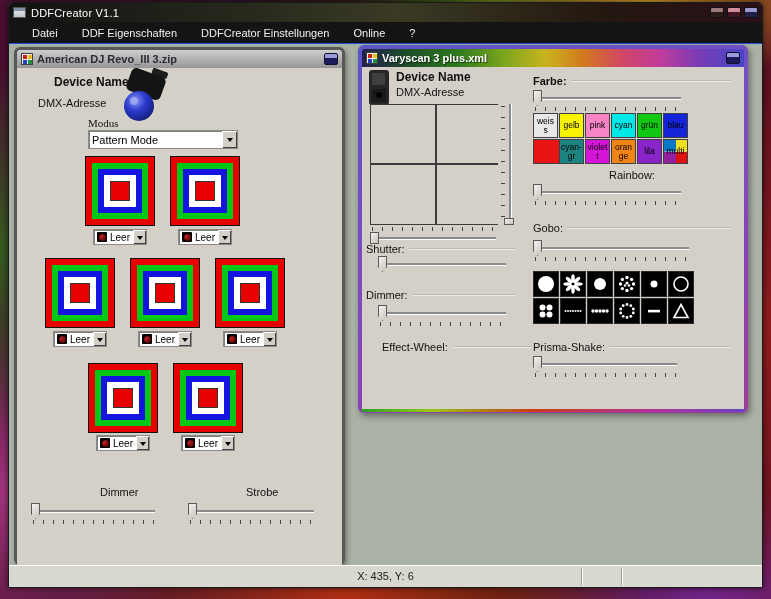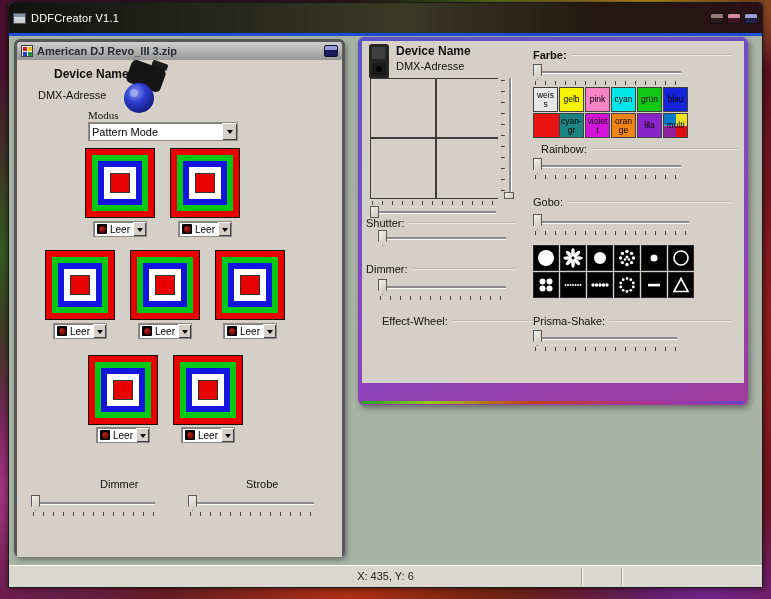"DDFCreator V1.1" .main-titlebar { height: 30px -> 19px }
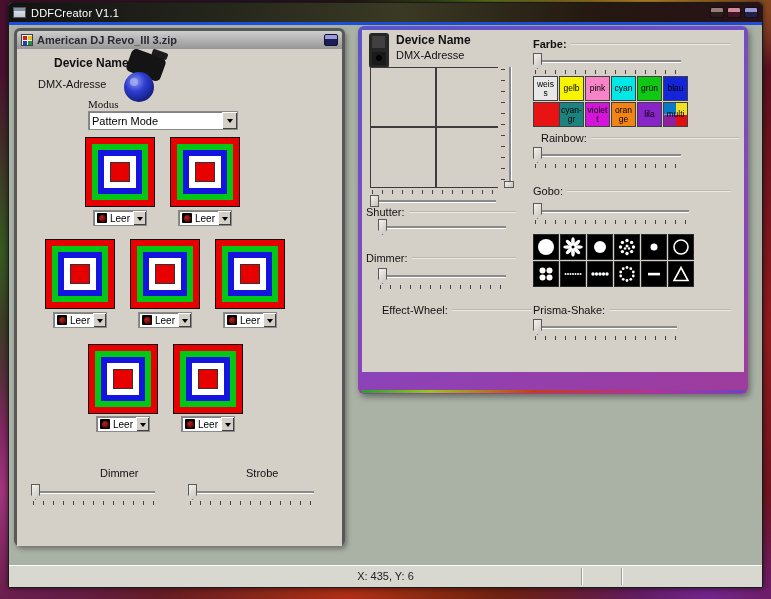"Datei" div.menubar { html: none -> <div> <span>Datei</span> <span>DDF Eigenschaften</span> <span>DDFCreator Einstellungen</span> <span>Online</span> <span>?</span> </div> }
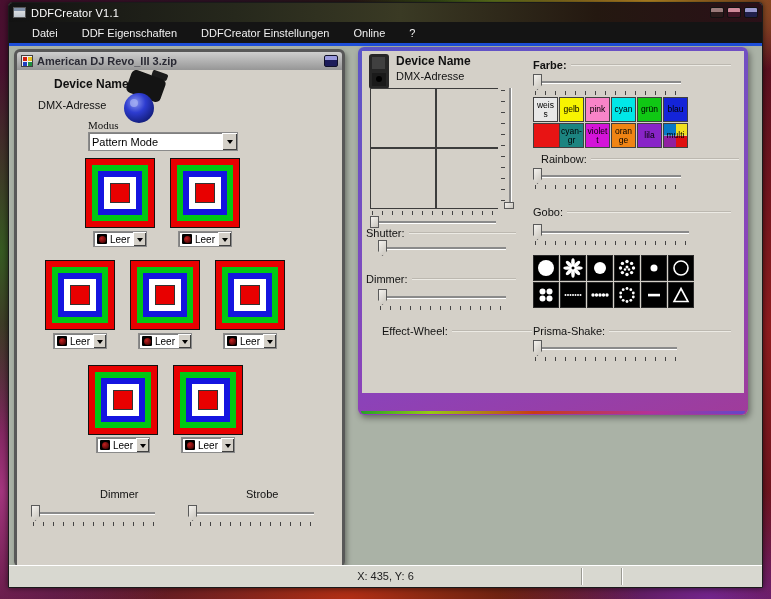"American DJ Revo_III 3.zip" .mdi { border-top: 3px solid #1d4ed8 -> 1px solid #1d4ed8 }
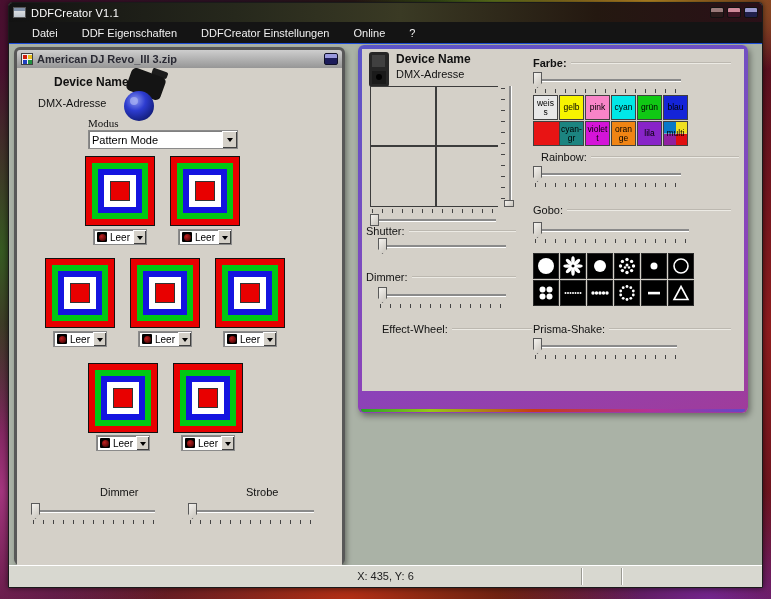"Varyscan 3 plus.xml" div.child-titlebar { html: none -> <div> <span></span> <span>Varyscan 3 plus.xml</span> <span></span> </div> }
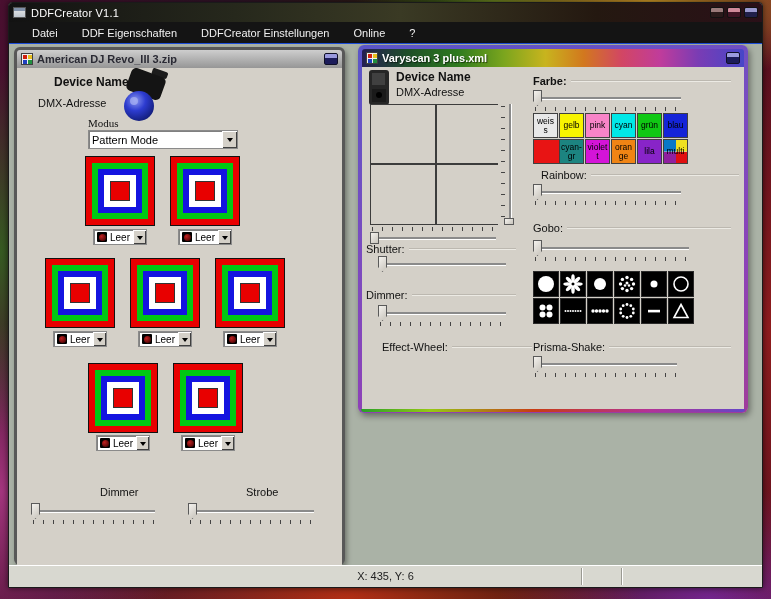"Rainbow:" div.sec { flex-direction: none -> column; left: 179px -> 171px }
